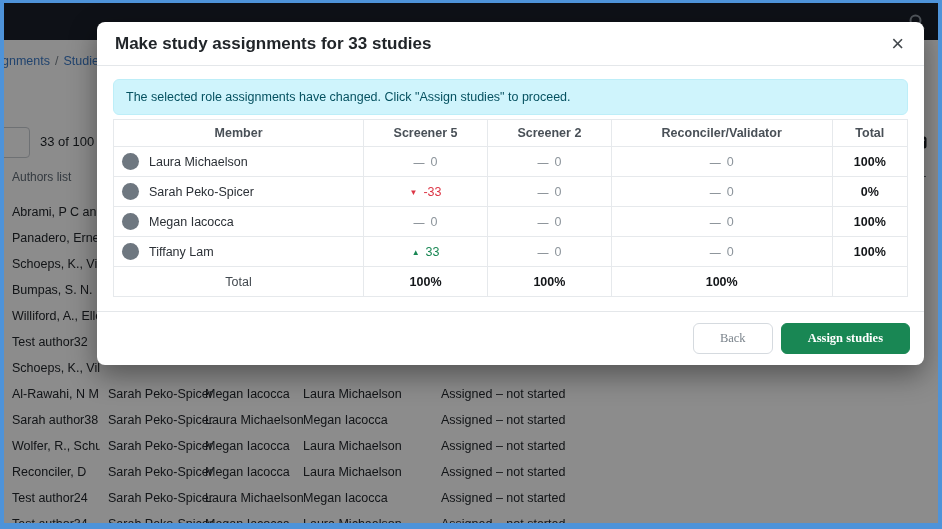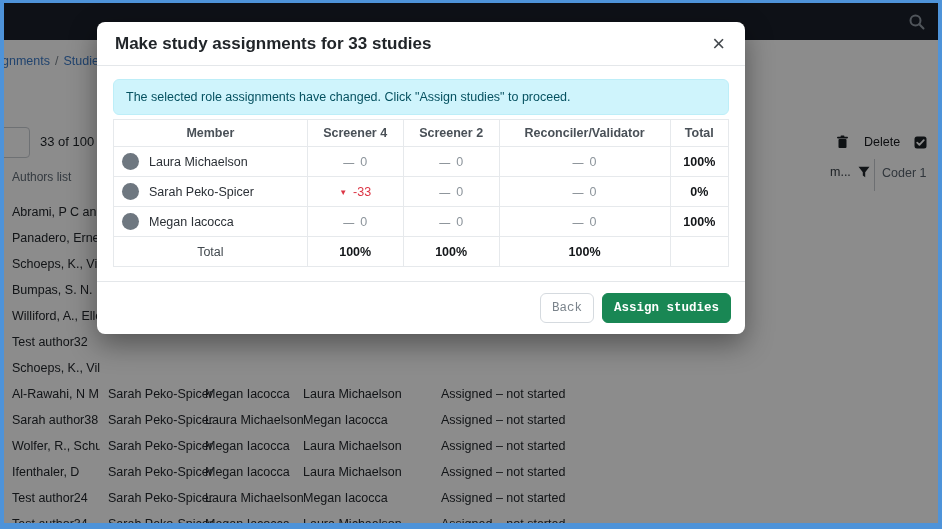"Make study assignments for 33" .modal { width: 648px -> 827px }
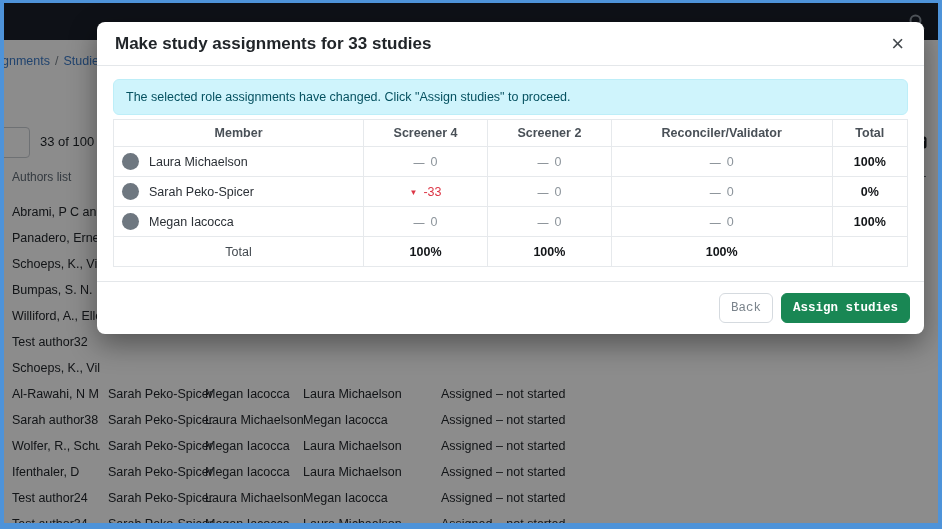"Screener 4" th.col1 { text: 4 -> 5 }
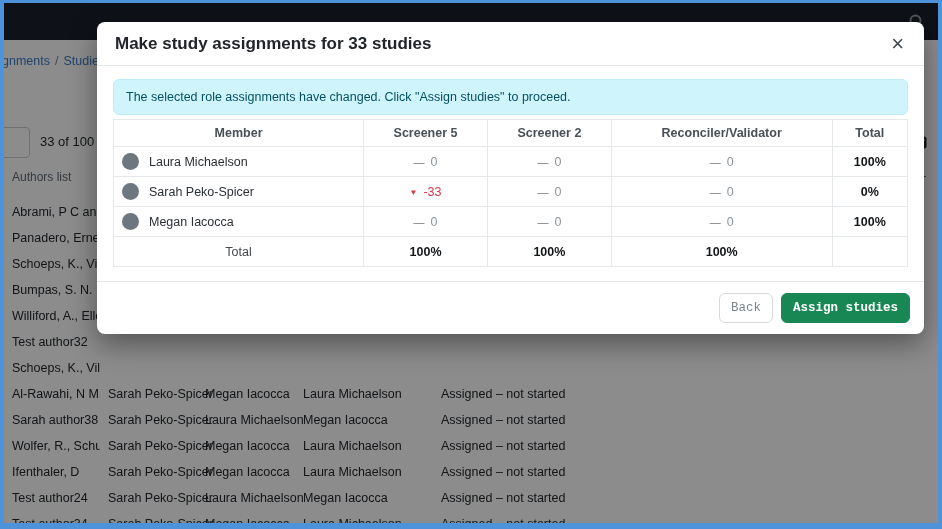"Tiffany Lam" tr { html: none -> <tr> <td><span></span><span>Tiffany Lam</span></td> <td><span>▲</span><span>33</span></td> <td><span>—</span><span>0</span></td> <td><span>—</span><span>0</span></td> <td>100%</td> </tr> }
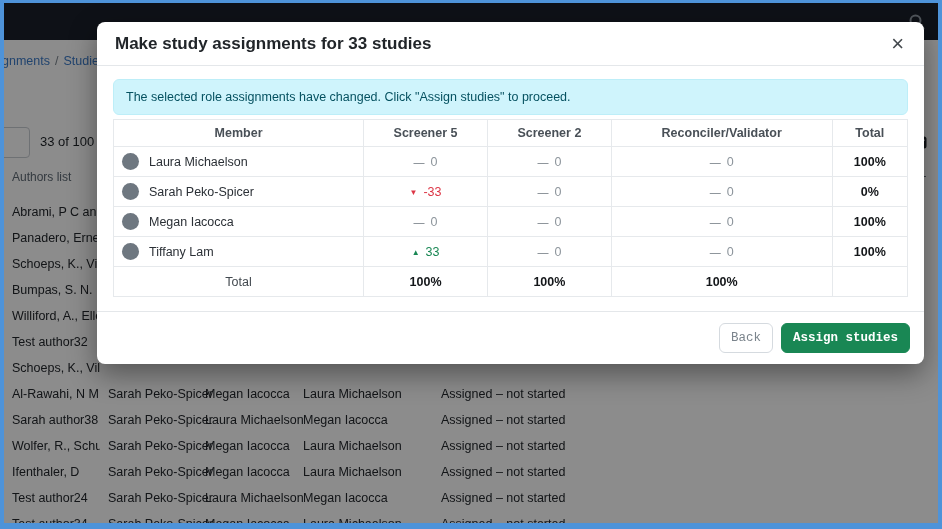"Back" .btn { font-family: Liberation Mono, monospace -> Liberation Serif, serif; padding: 7px 11px -> 7px 26px }
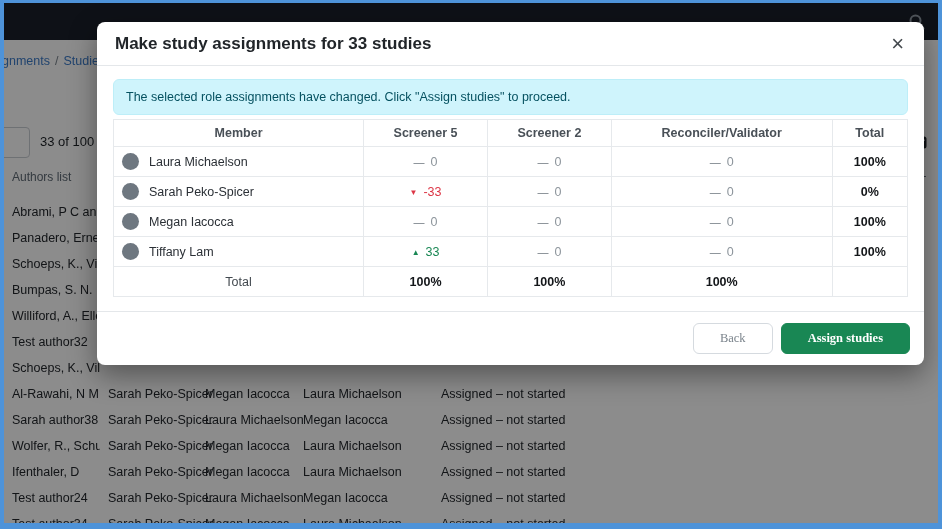"Ifenthaler, D" span.bg-cell { text: Ifenthaler -> Reconciler }
